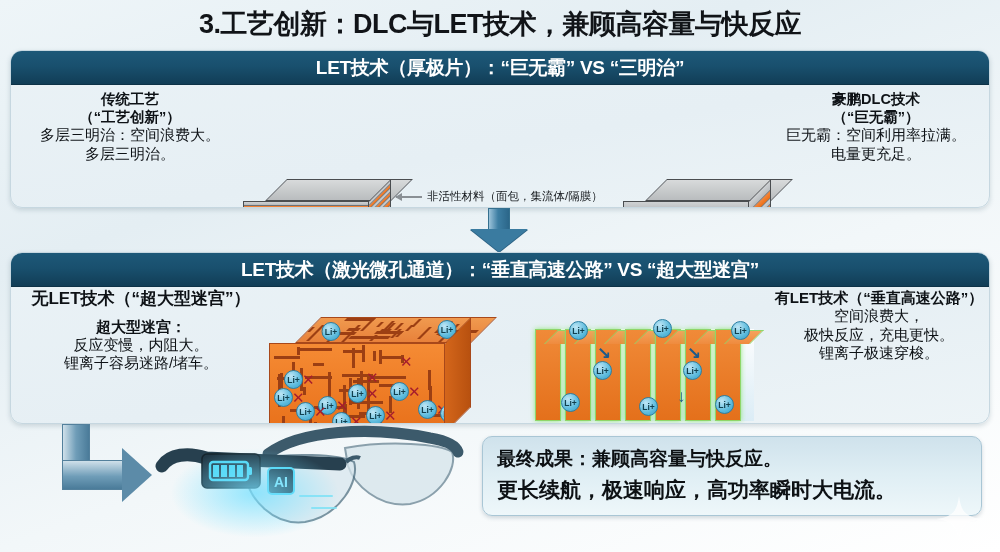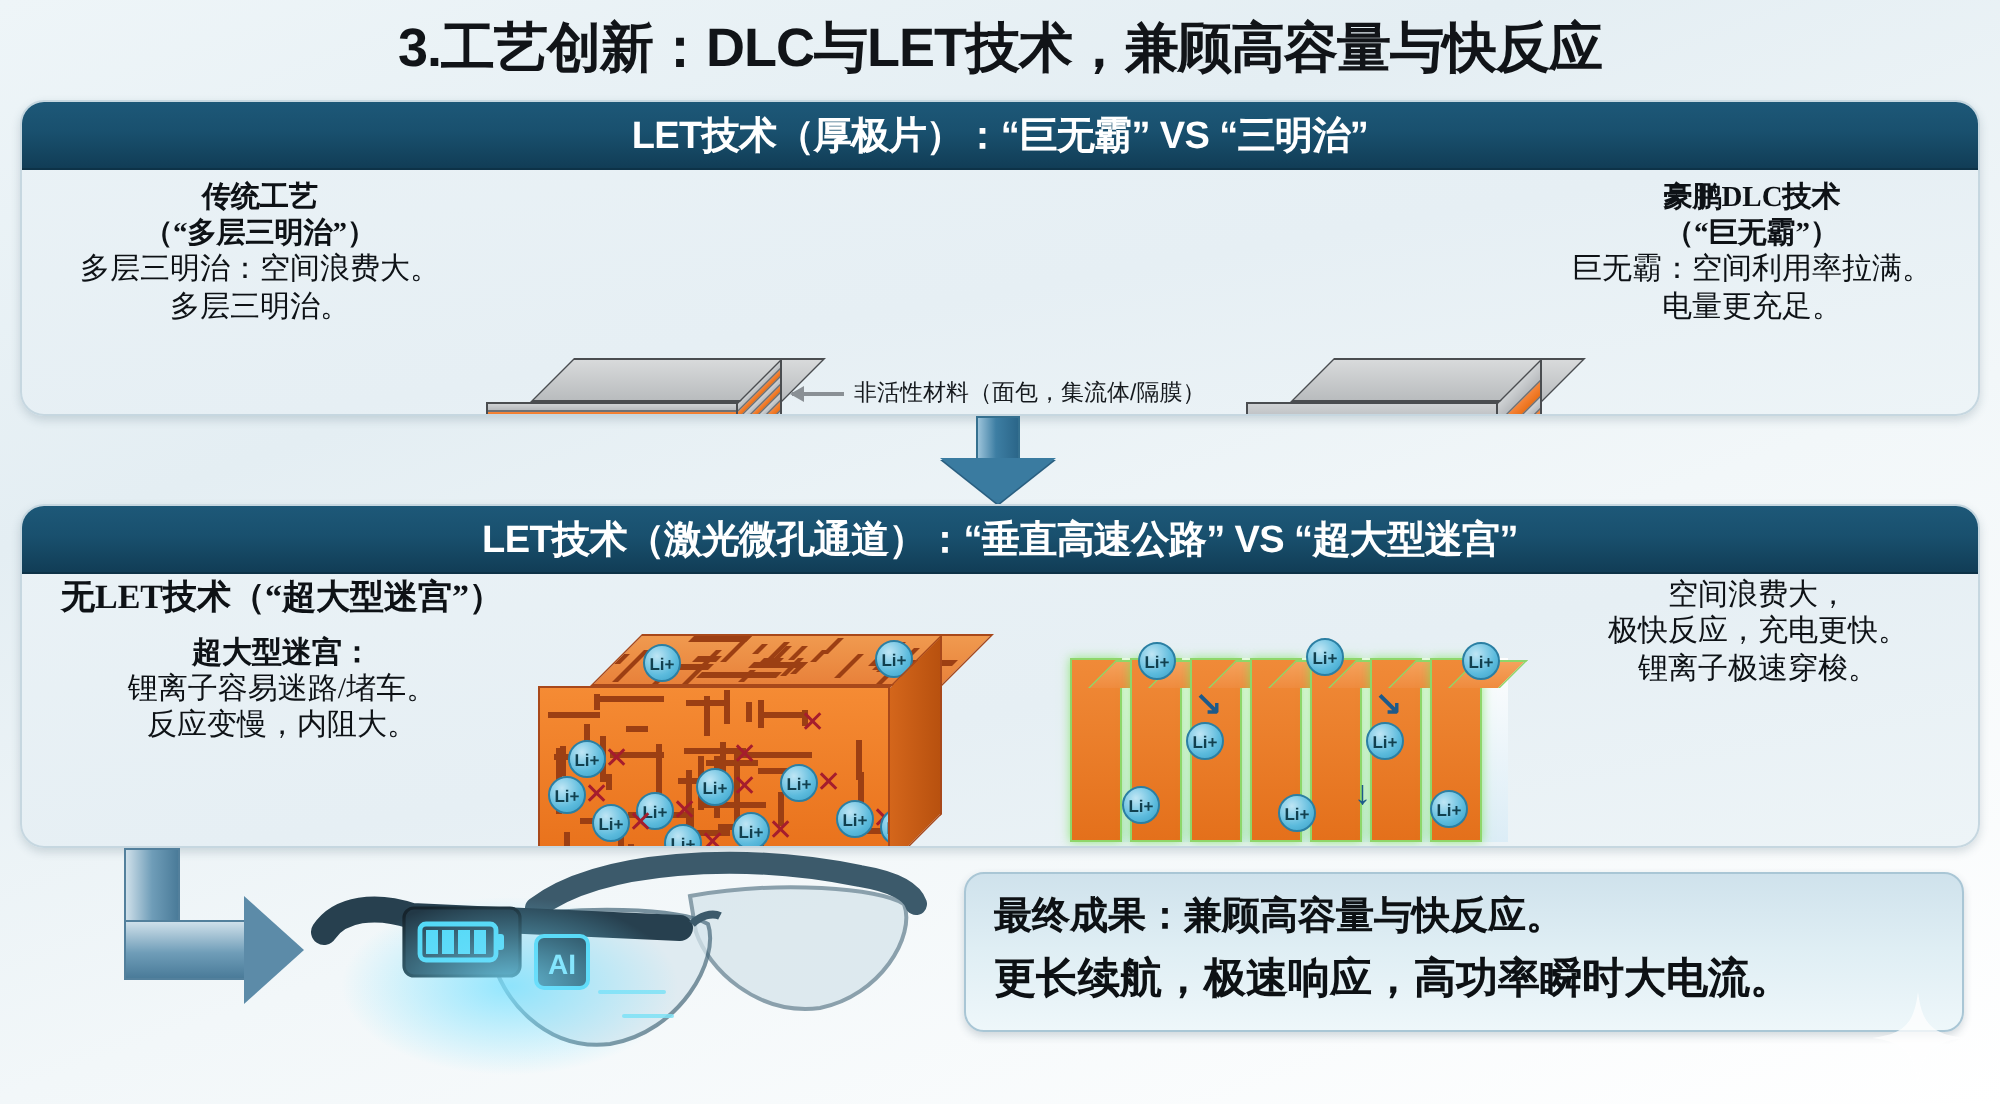"传统工艺" .txtblock { font-family: Liberation Serif, serif -> none }
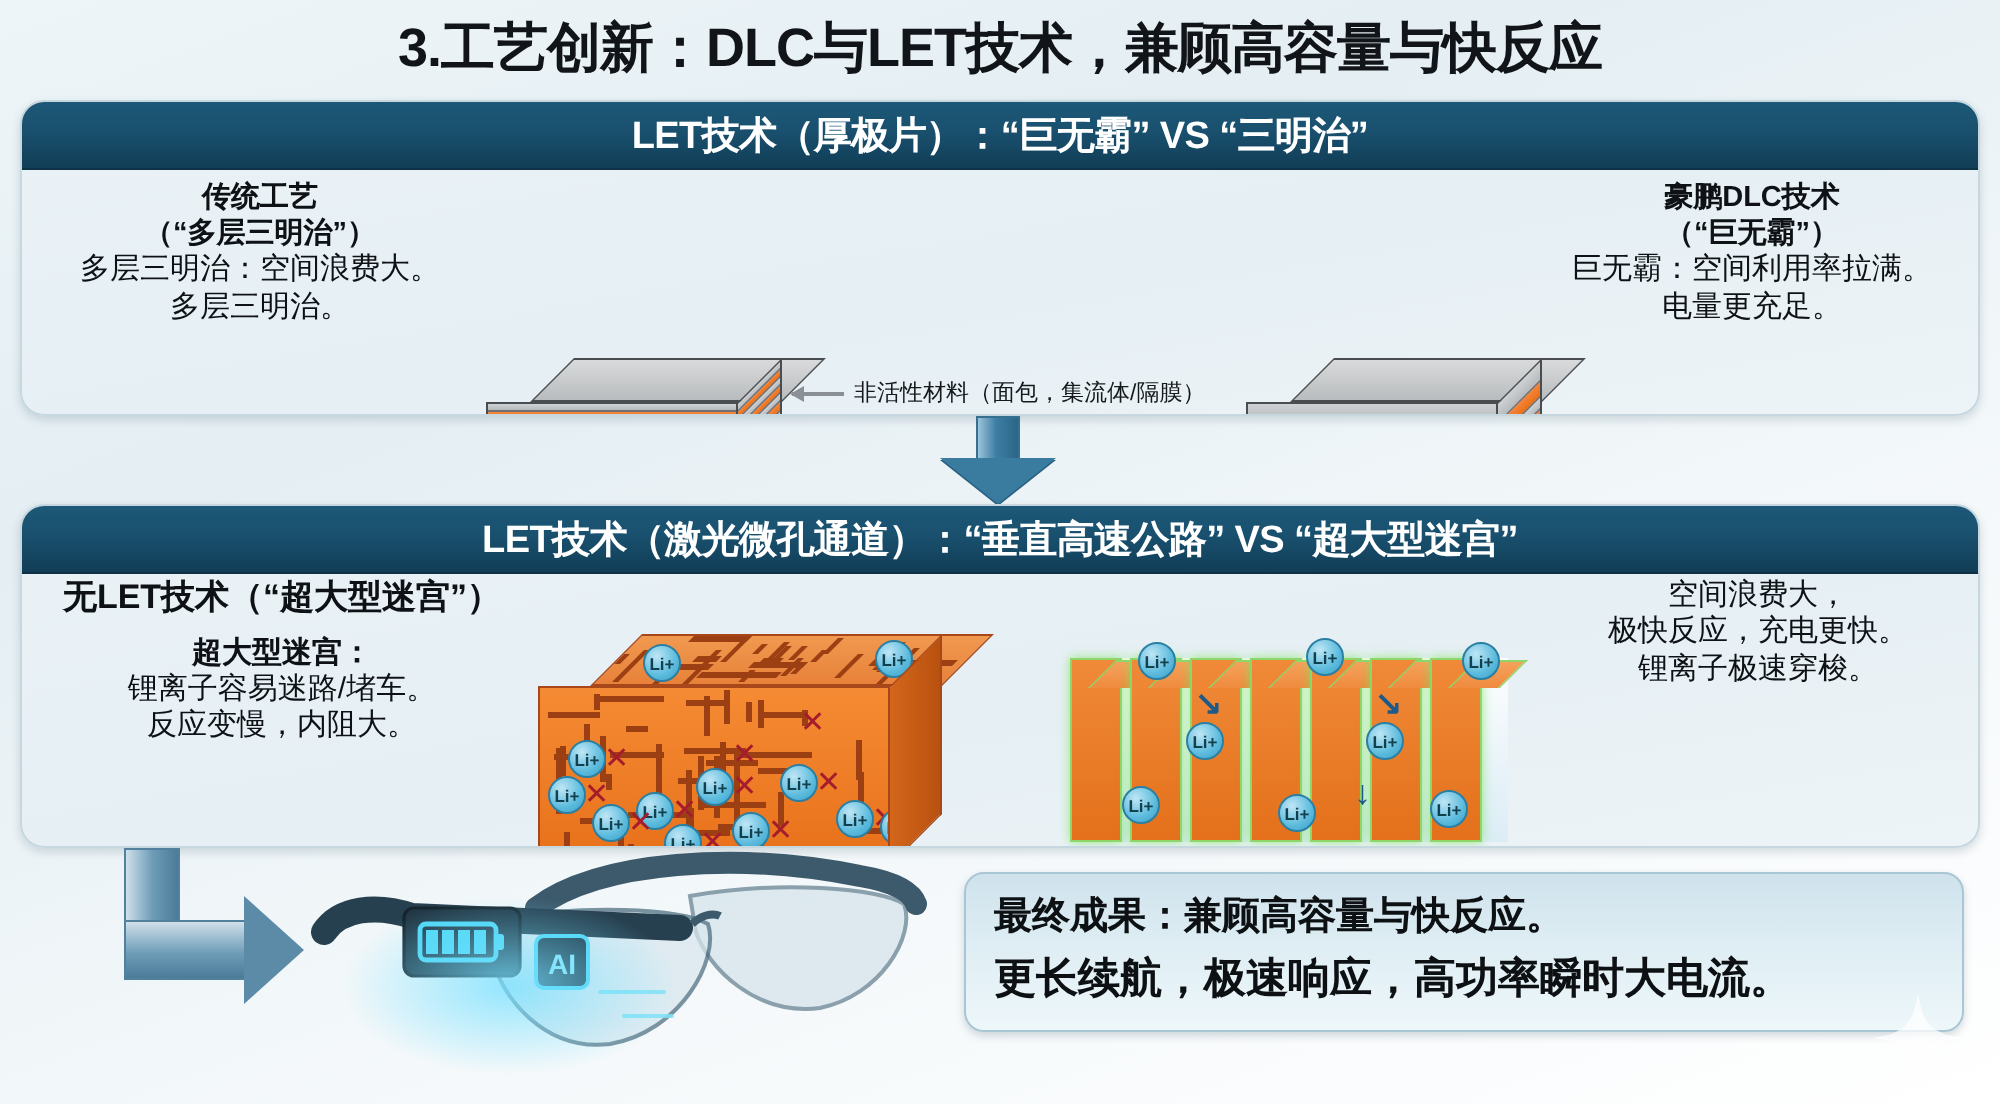"（“多层三明治”）" span.hd { text: 多层三明治 -> 工艺创新 }
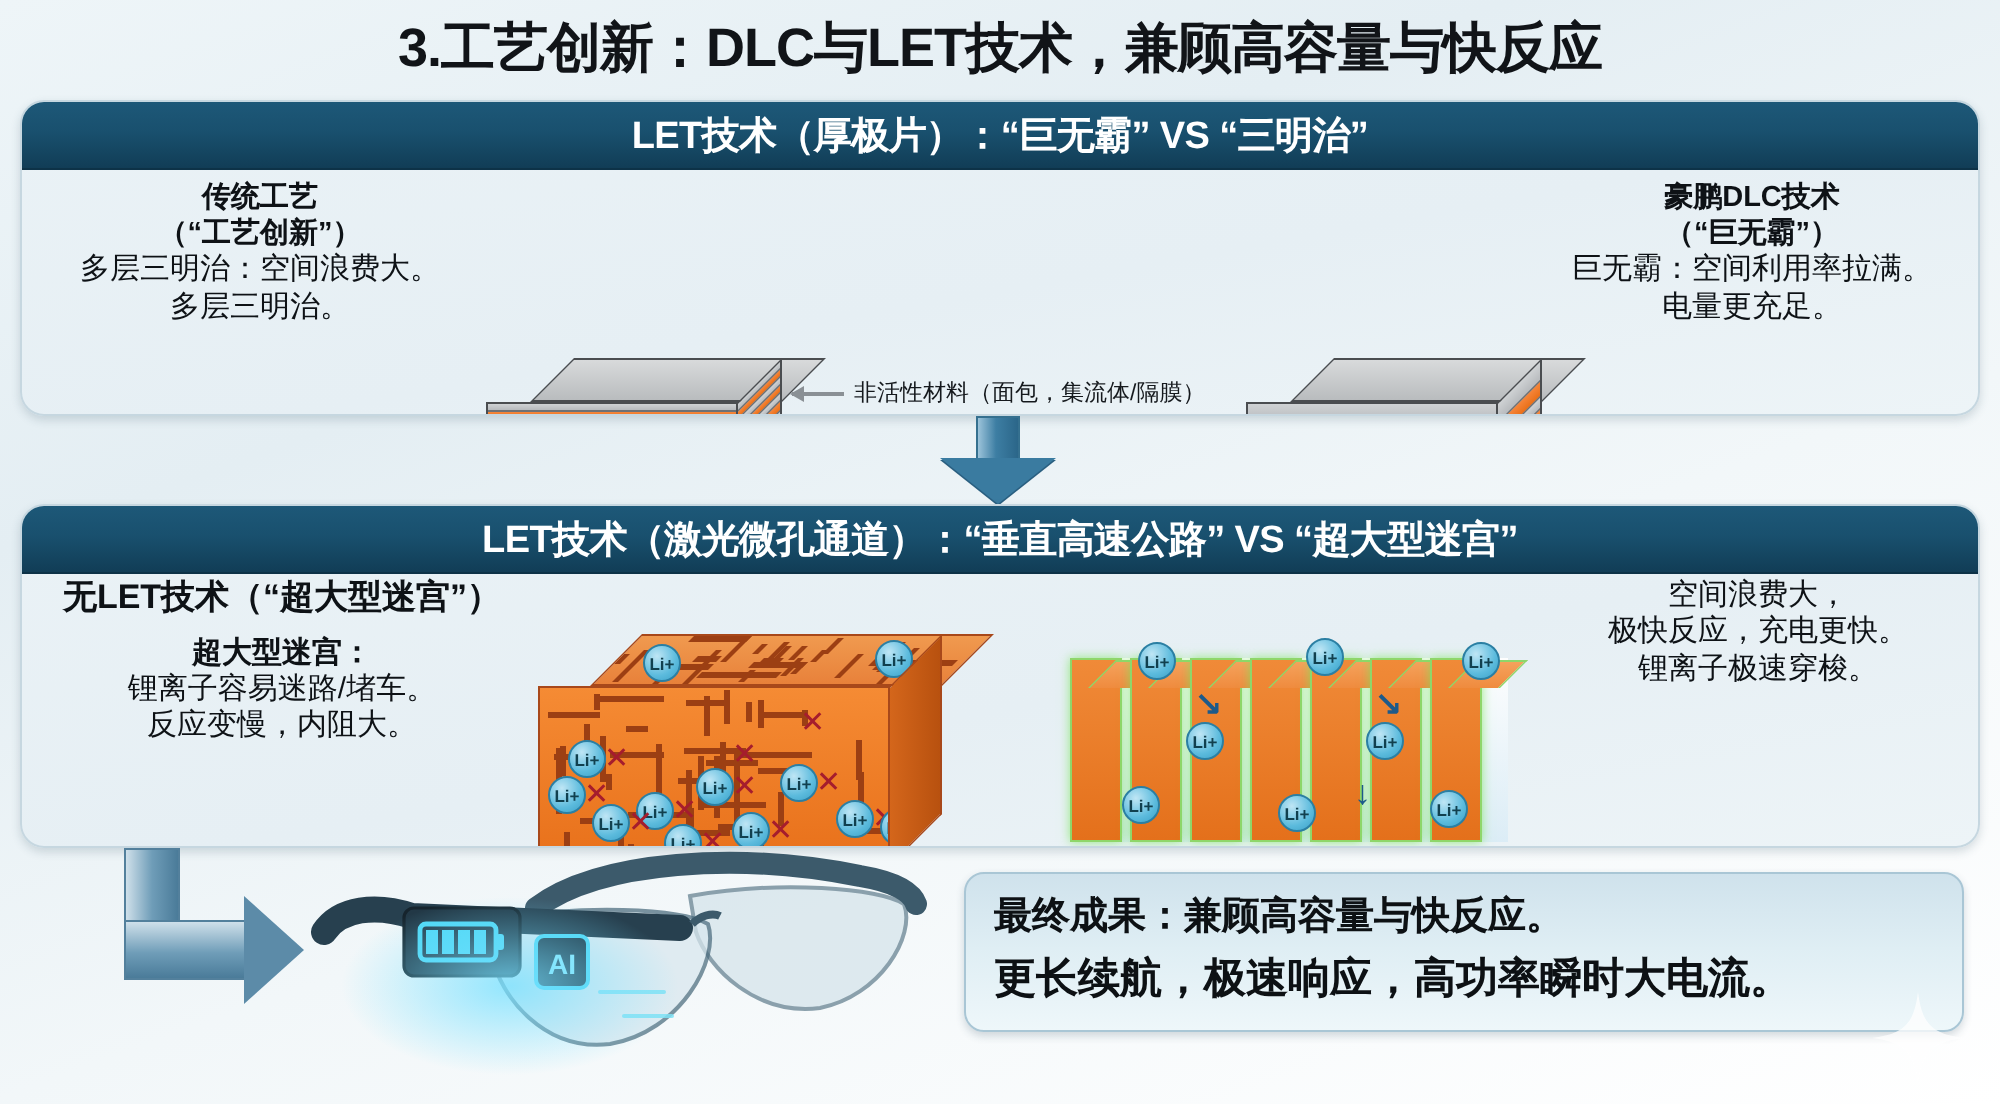"有LET技术（“垂直高速公路”）" span.hd { html: none -> <span>有LET技术（“垂直高速公路”）</span> }
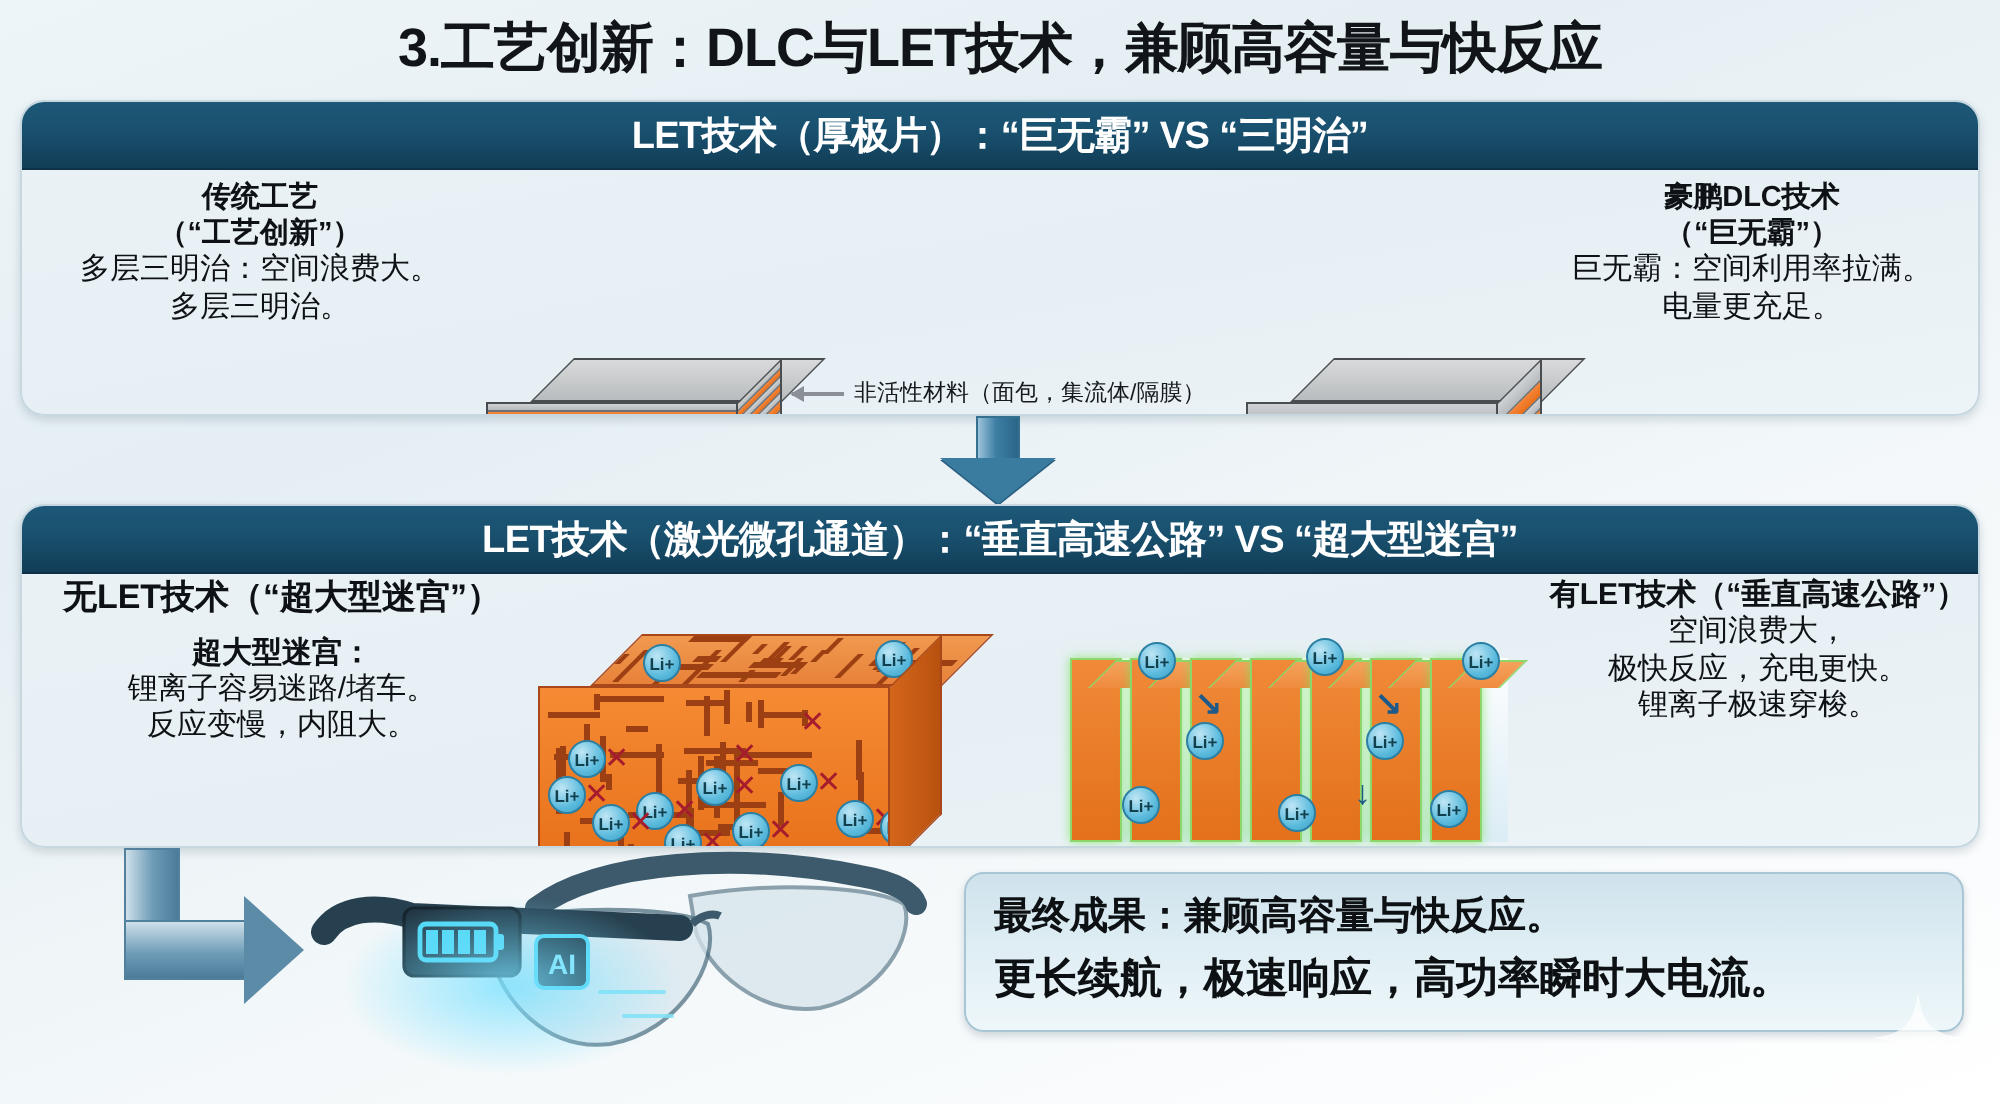"锂离子容易迷路/堵车。" span.ln { order: before "反应变慢，内阻大。" -> after "反应变慢，内阻大。" }
